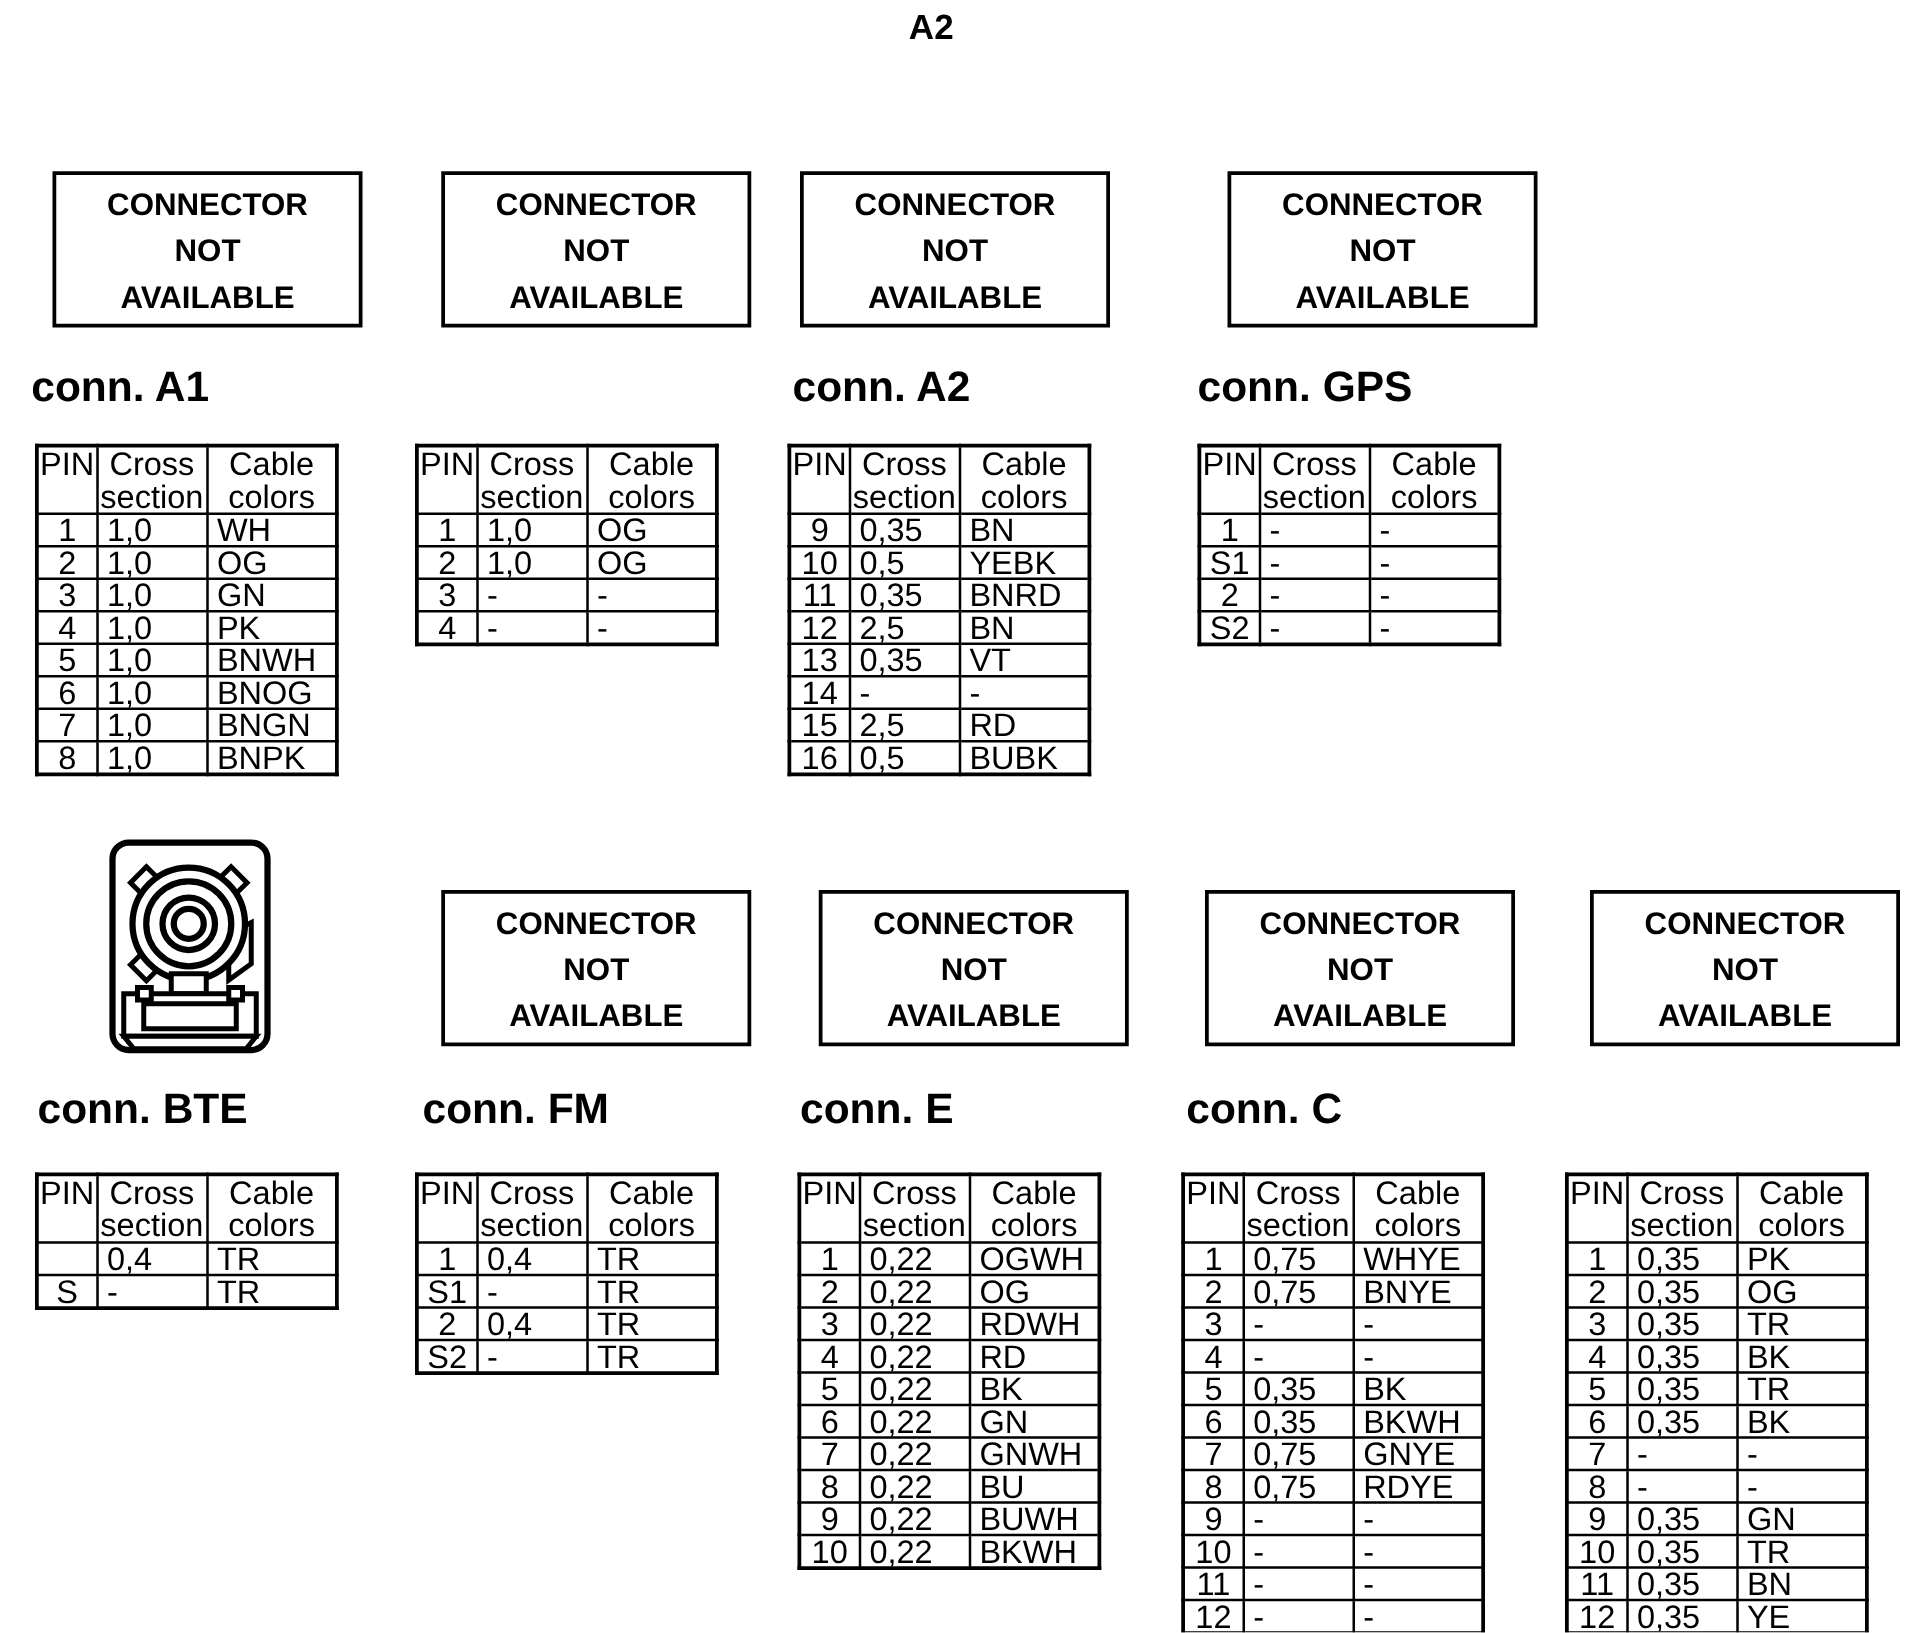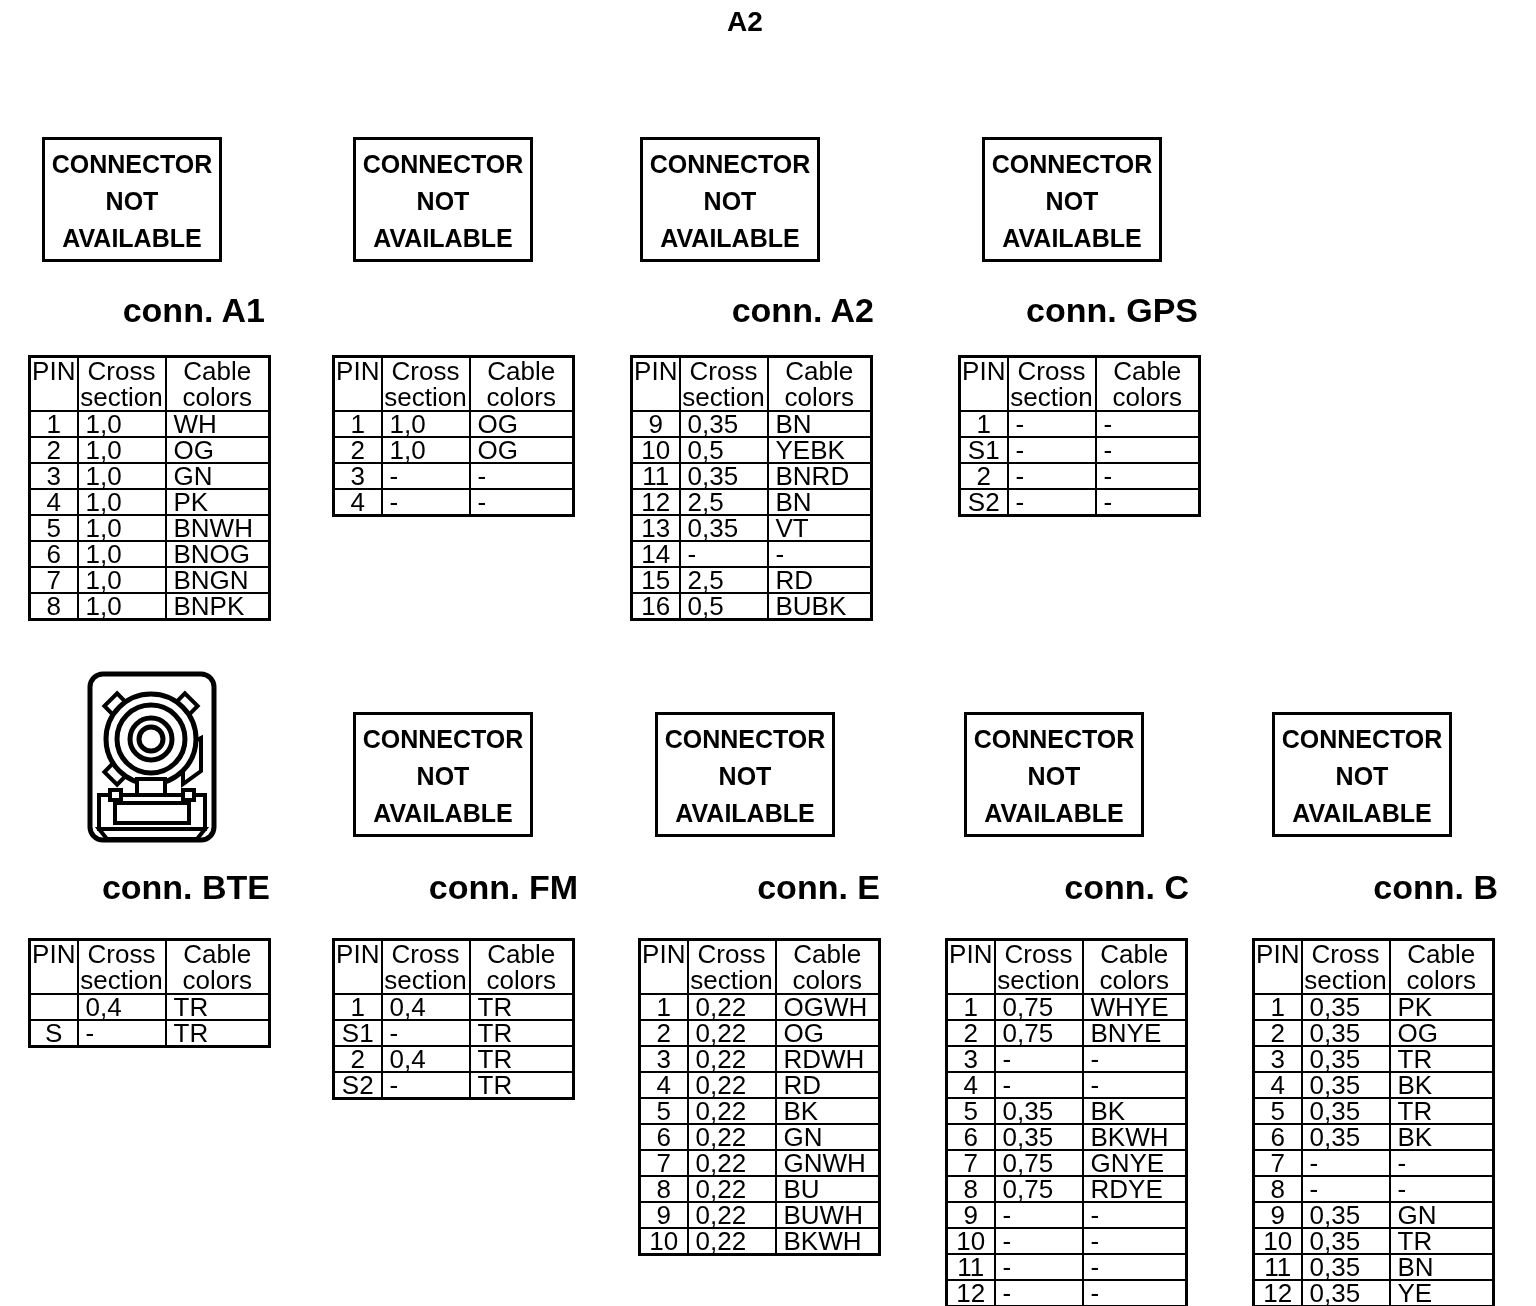"CONNECTOR" .na-box { width: 180px -> 248px }
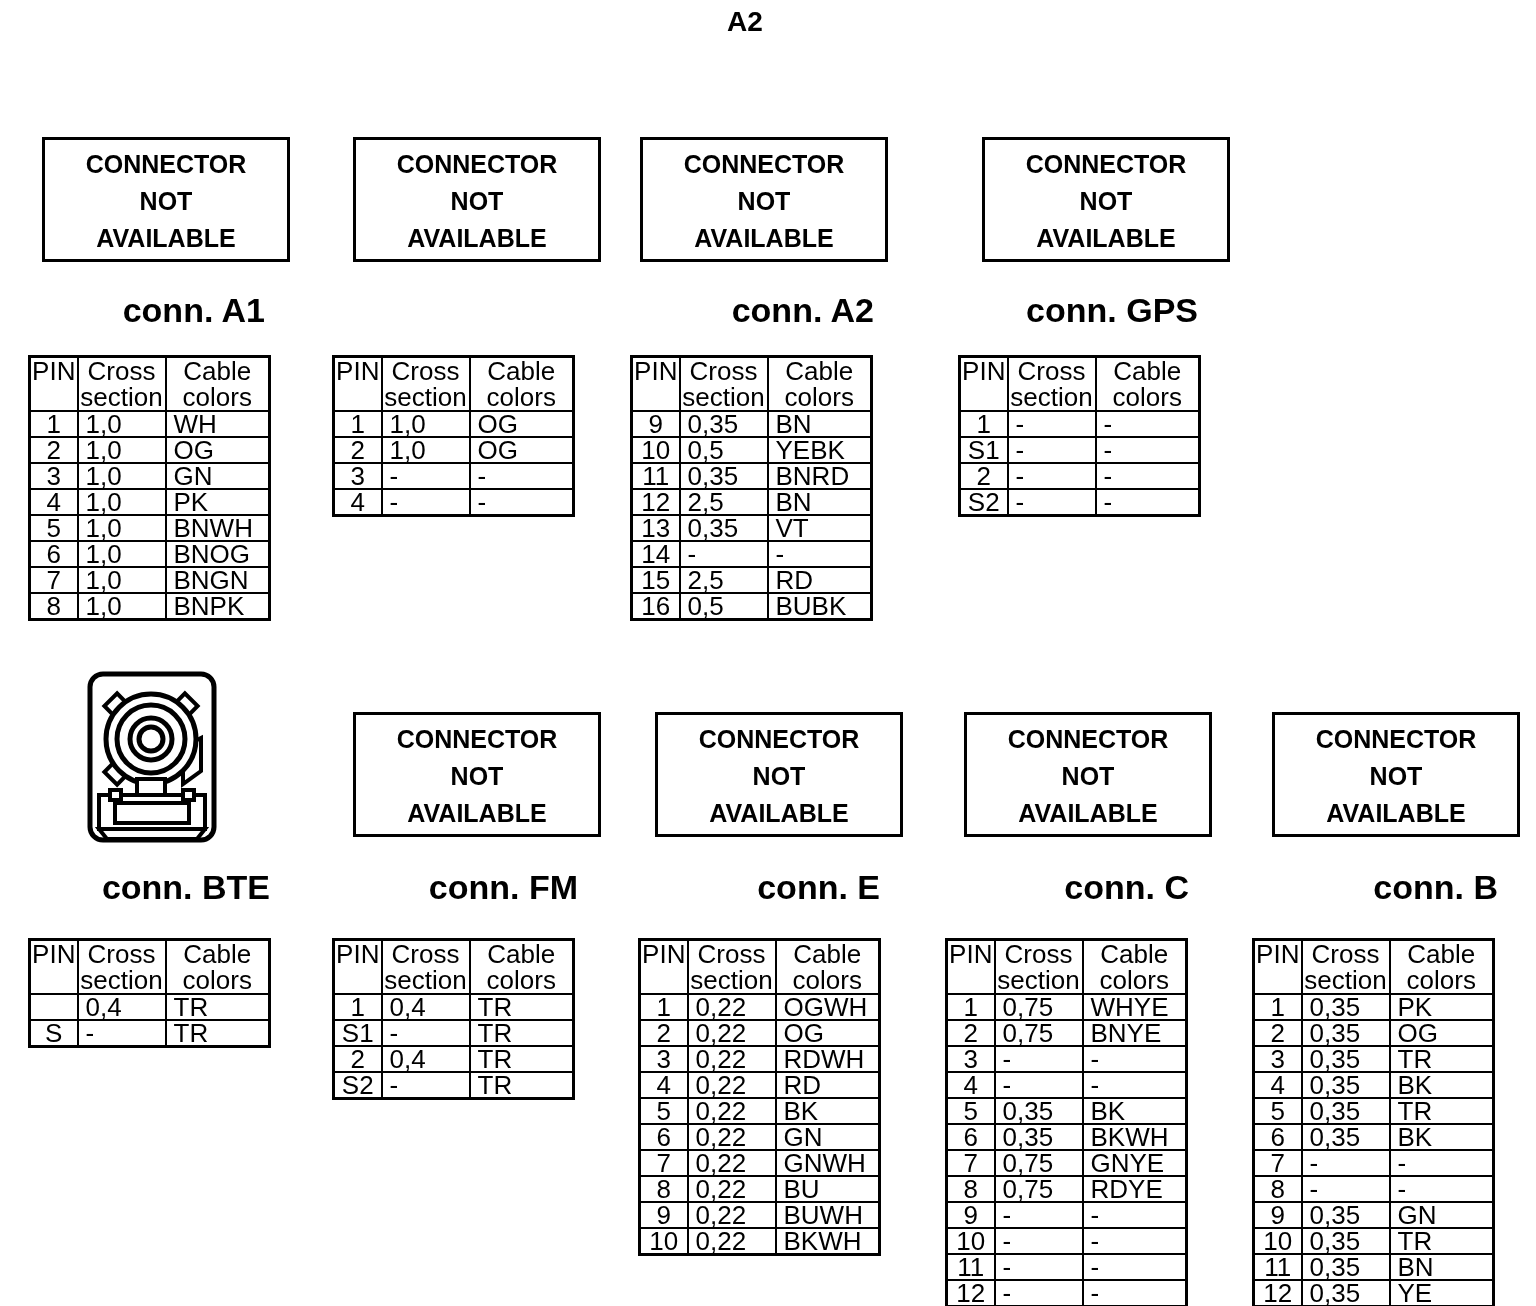"conn. A1" .conn-label { text-align: right -> left }
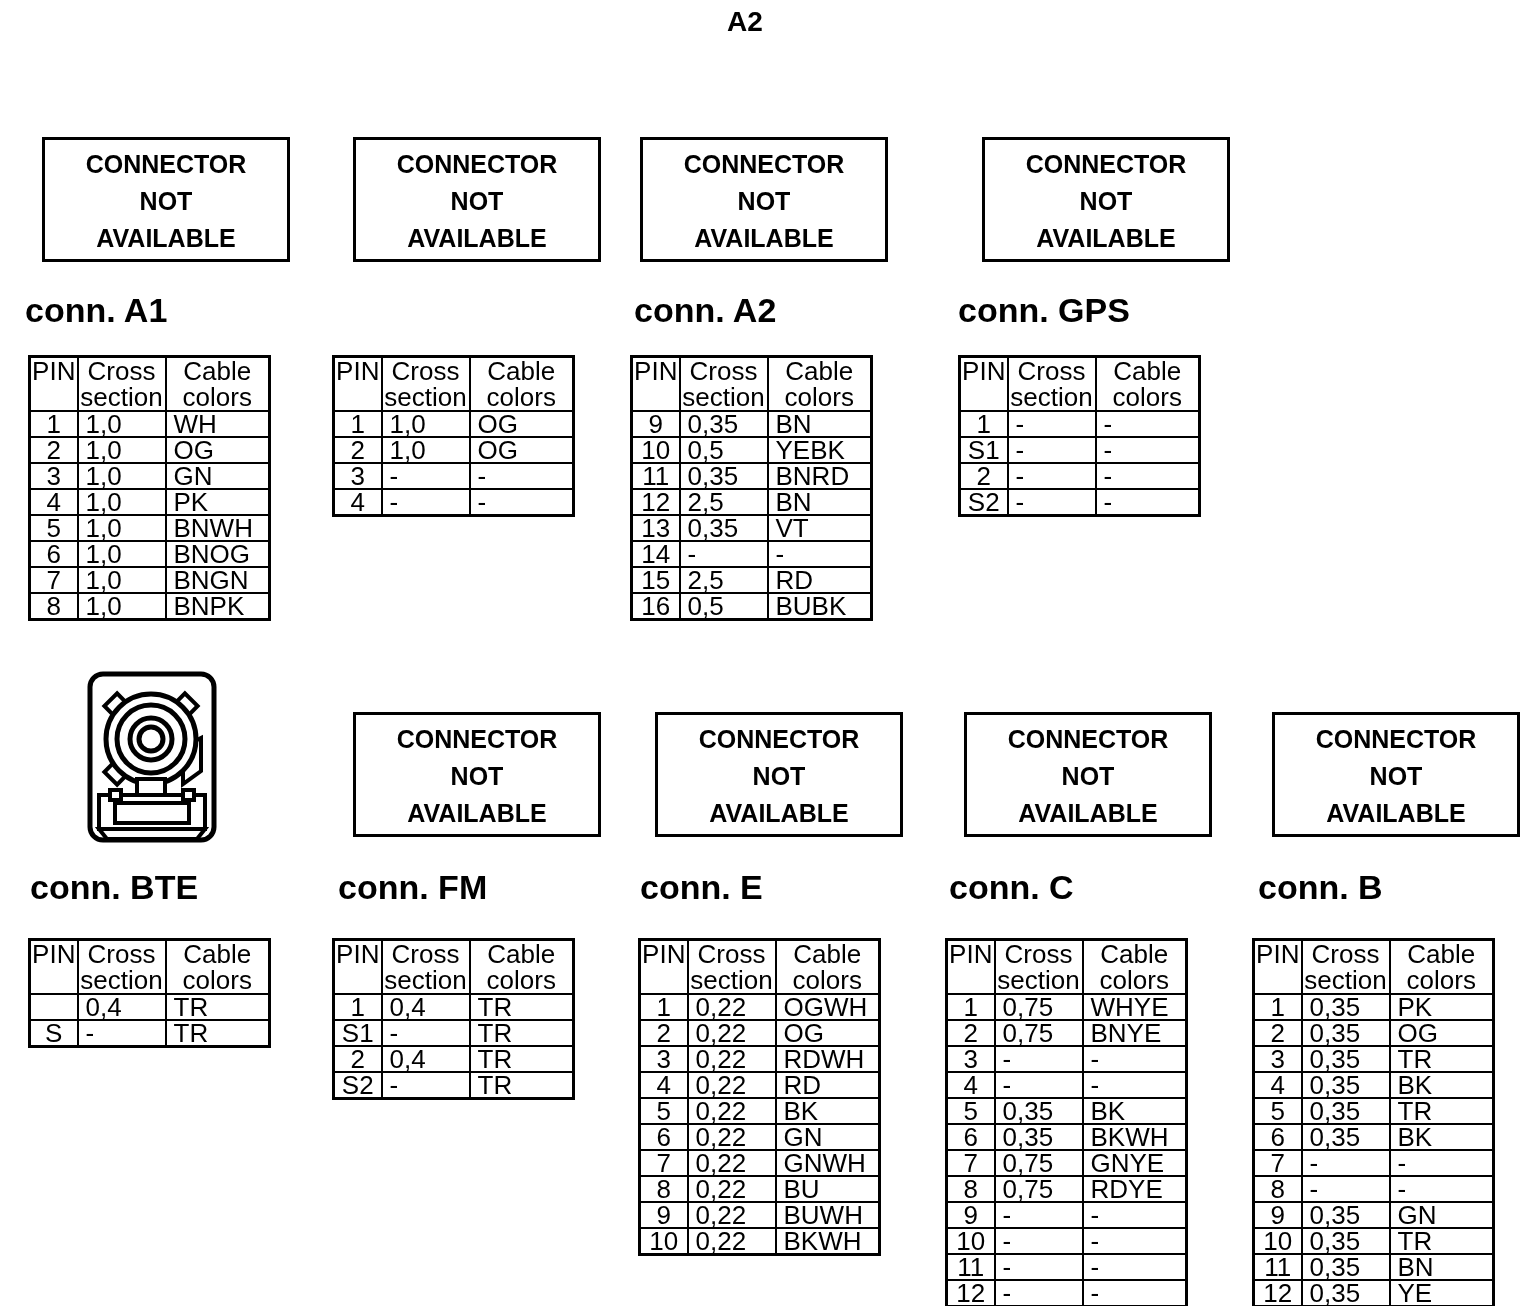"conn. B" div.conn-label { html: <div>conn. B</div> -> none }
